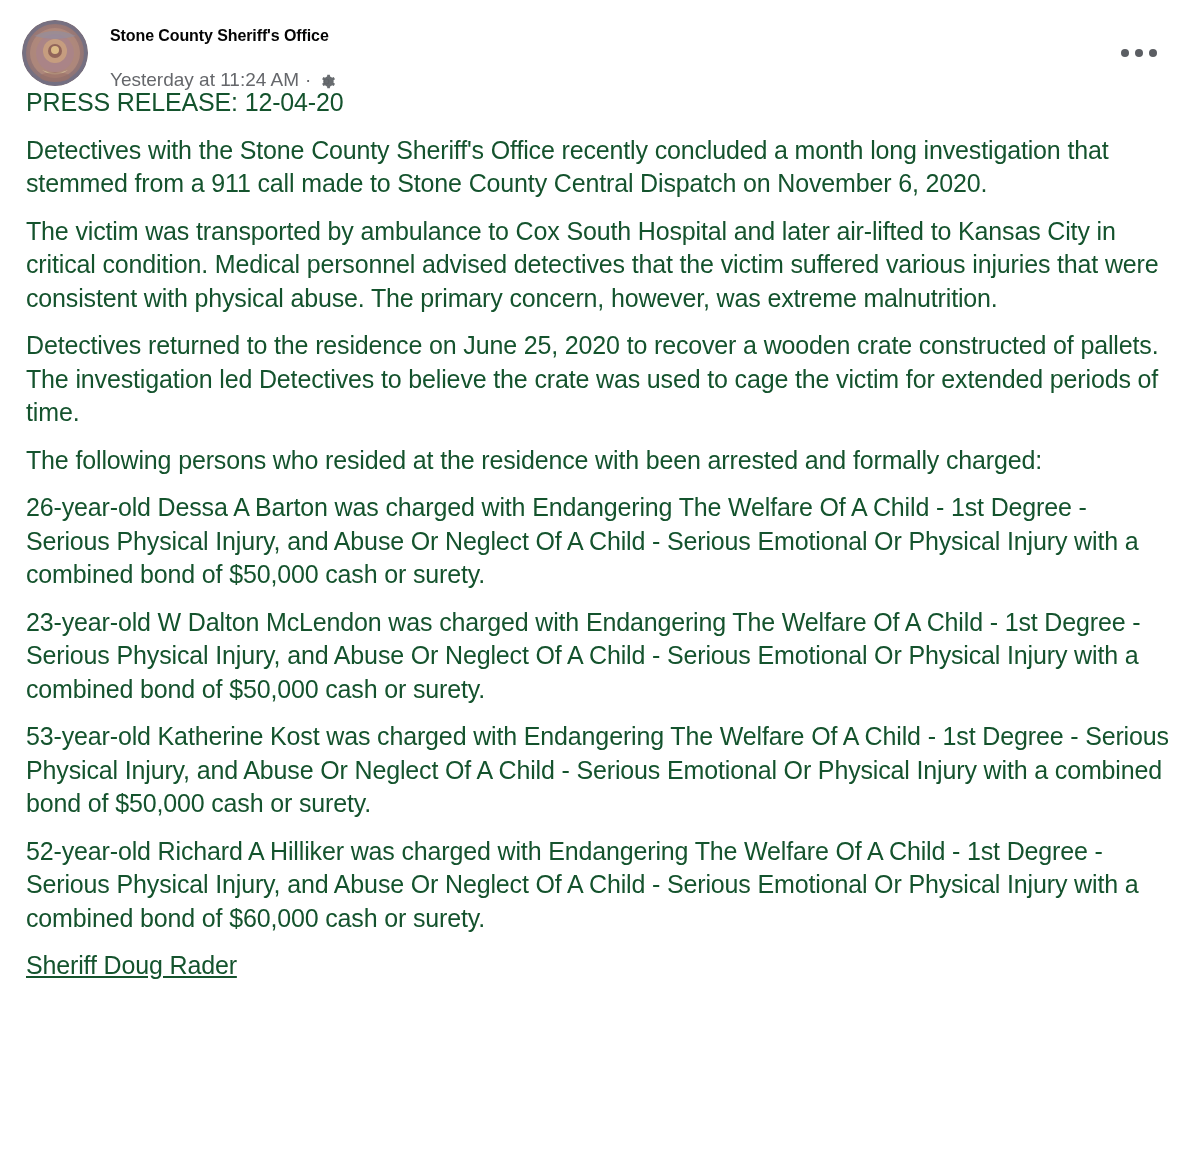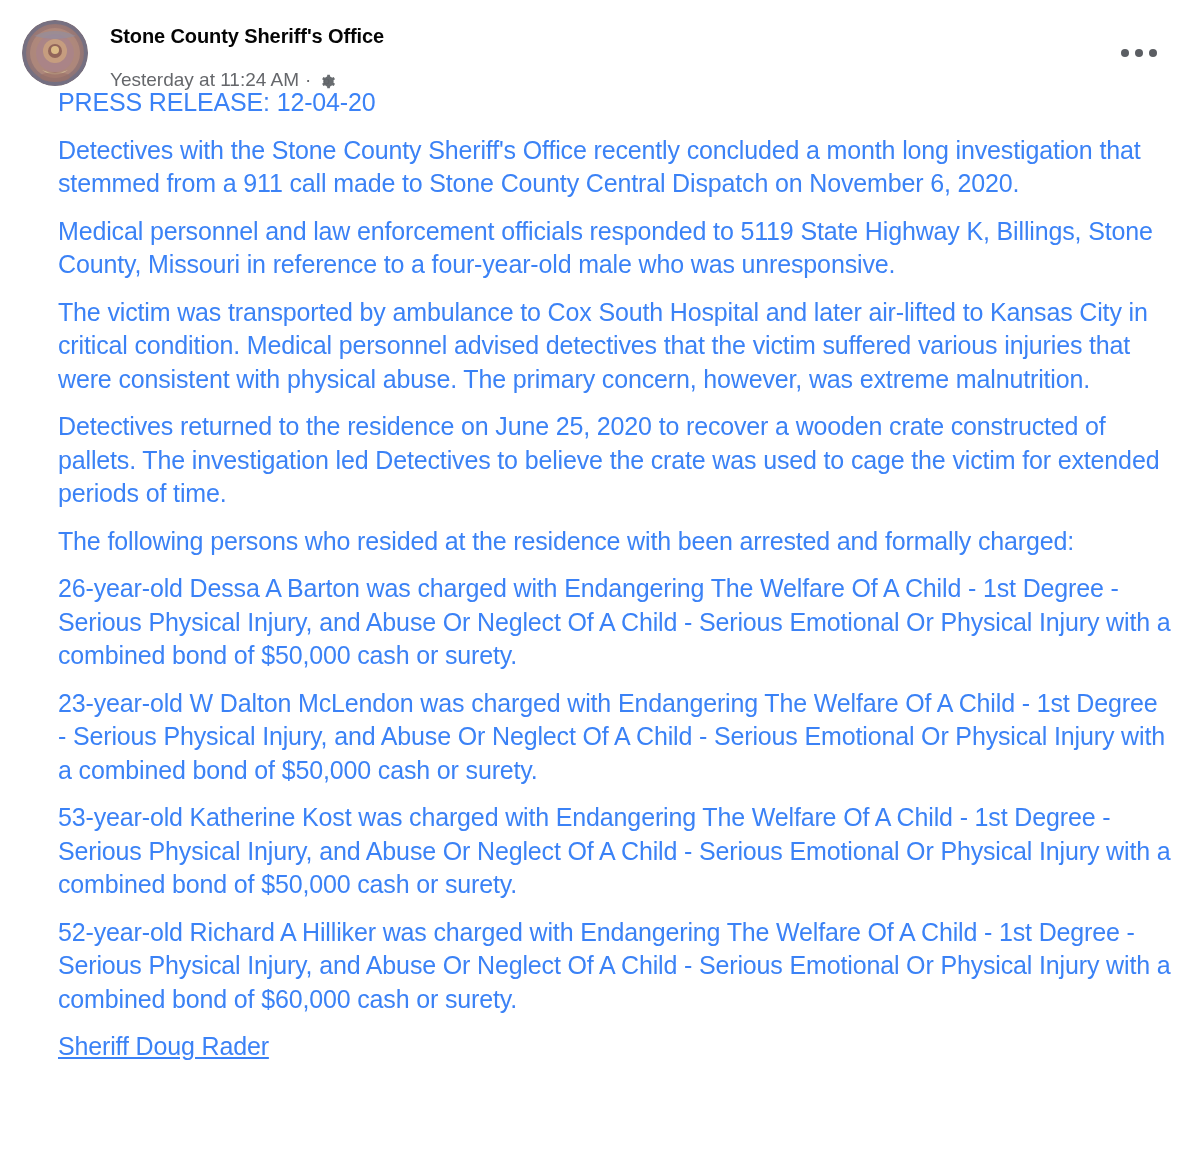"Stone County Sheriff's Office" .page-name { font-size: 20px -> 16px }
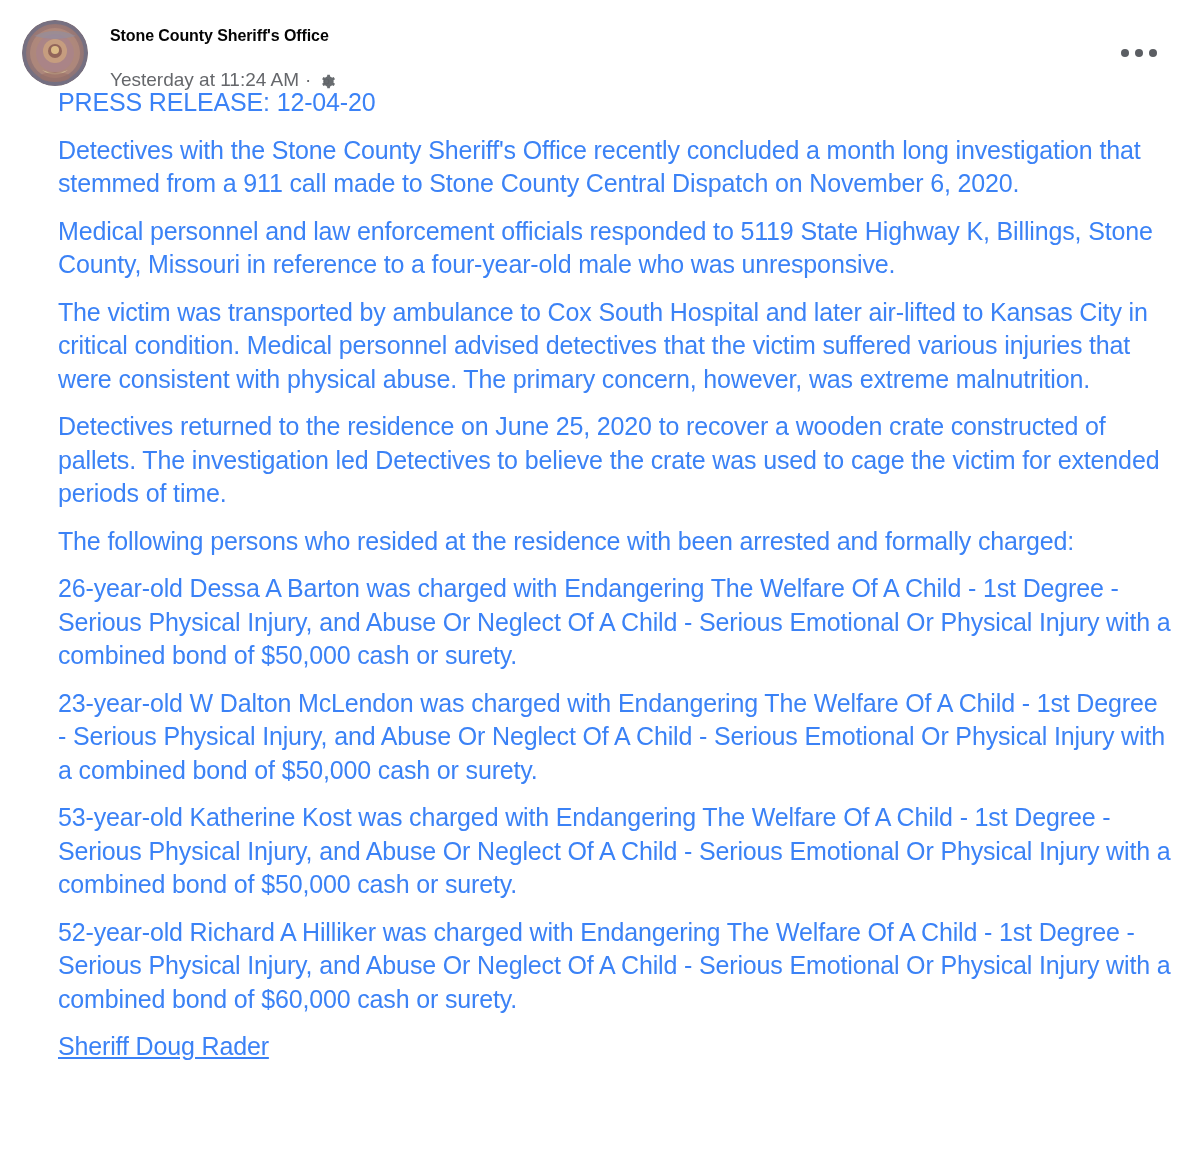"PRESS RELEASE: 12-04-20" .post-body { color: #3b82f6 -> #14532d; margin-left: 32px -> none }
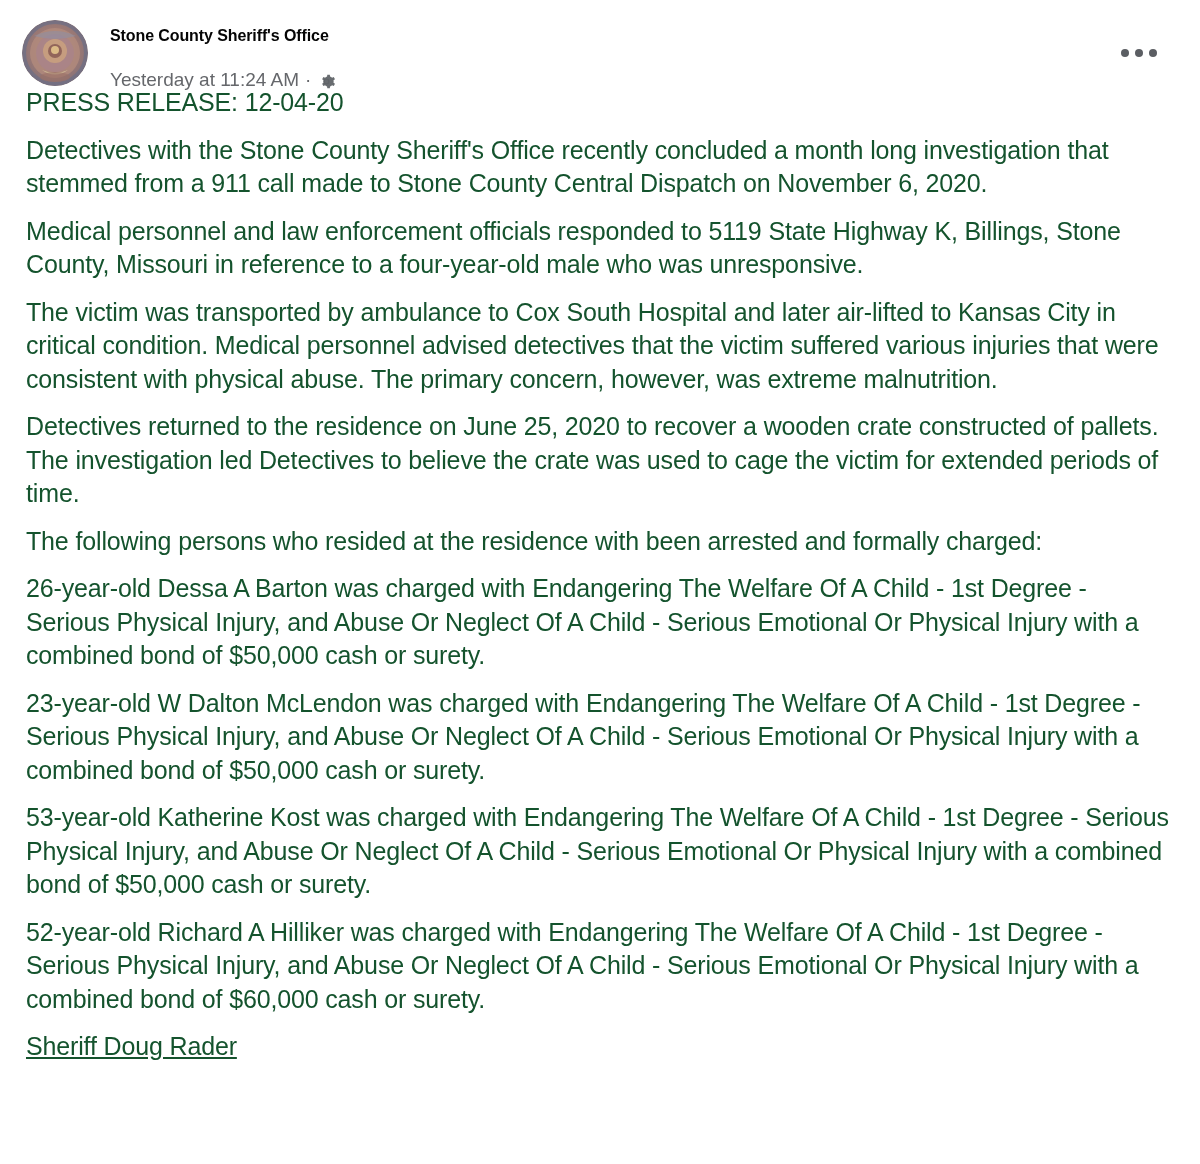"Medical personnel and law enforcement" p { html: <p>Medical personnel and law enforcement officials responded to 5119 State Highway K, Billings, Stone County, Missouri in reference to a four-year-old male who was unresponsive.</p> -> none }
